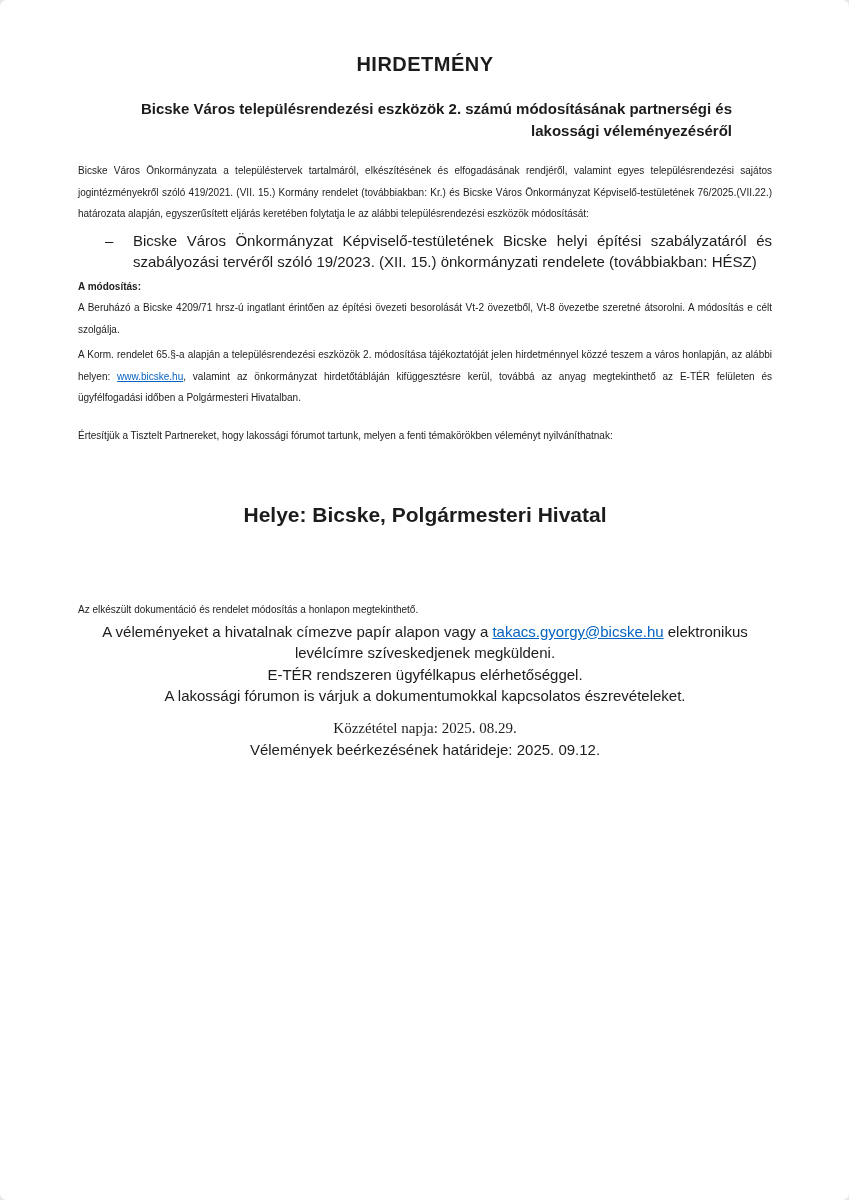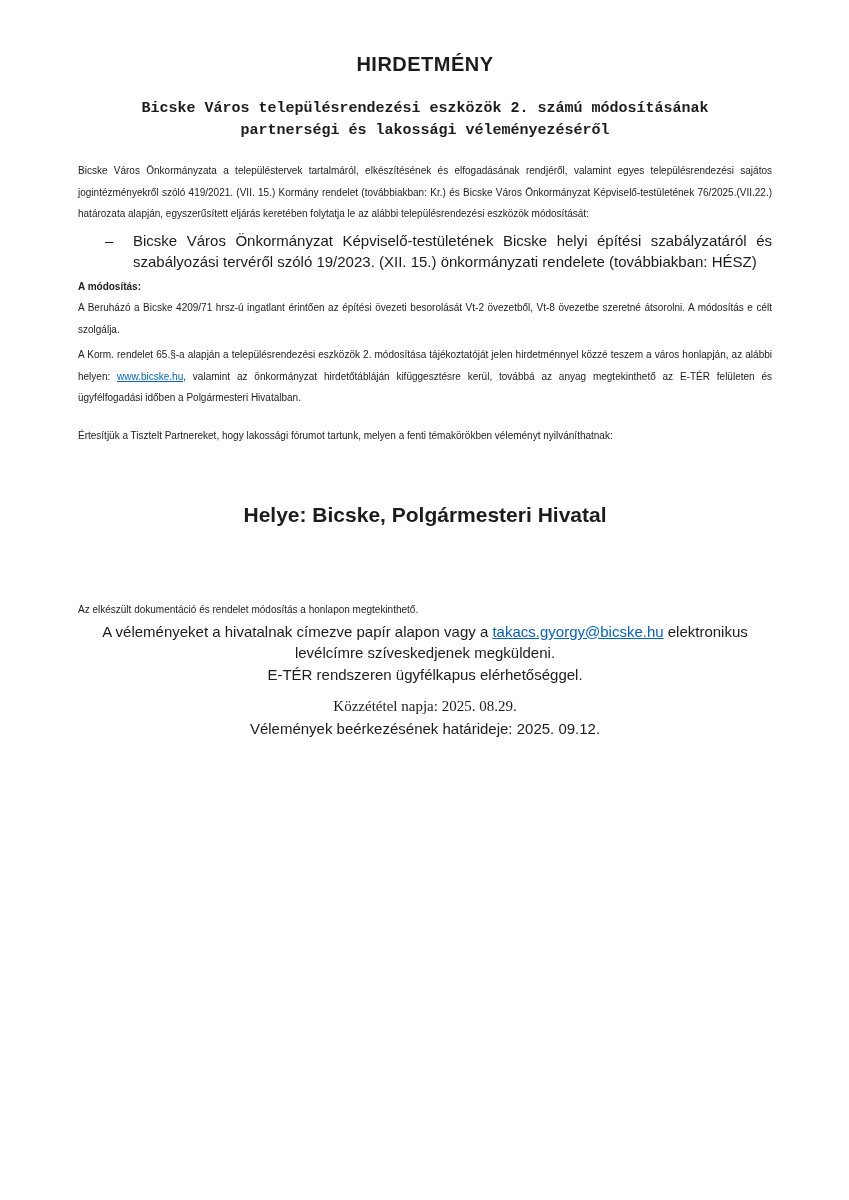"HIRDETMÉNY" .page { border-radius: none -> 7px }
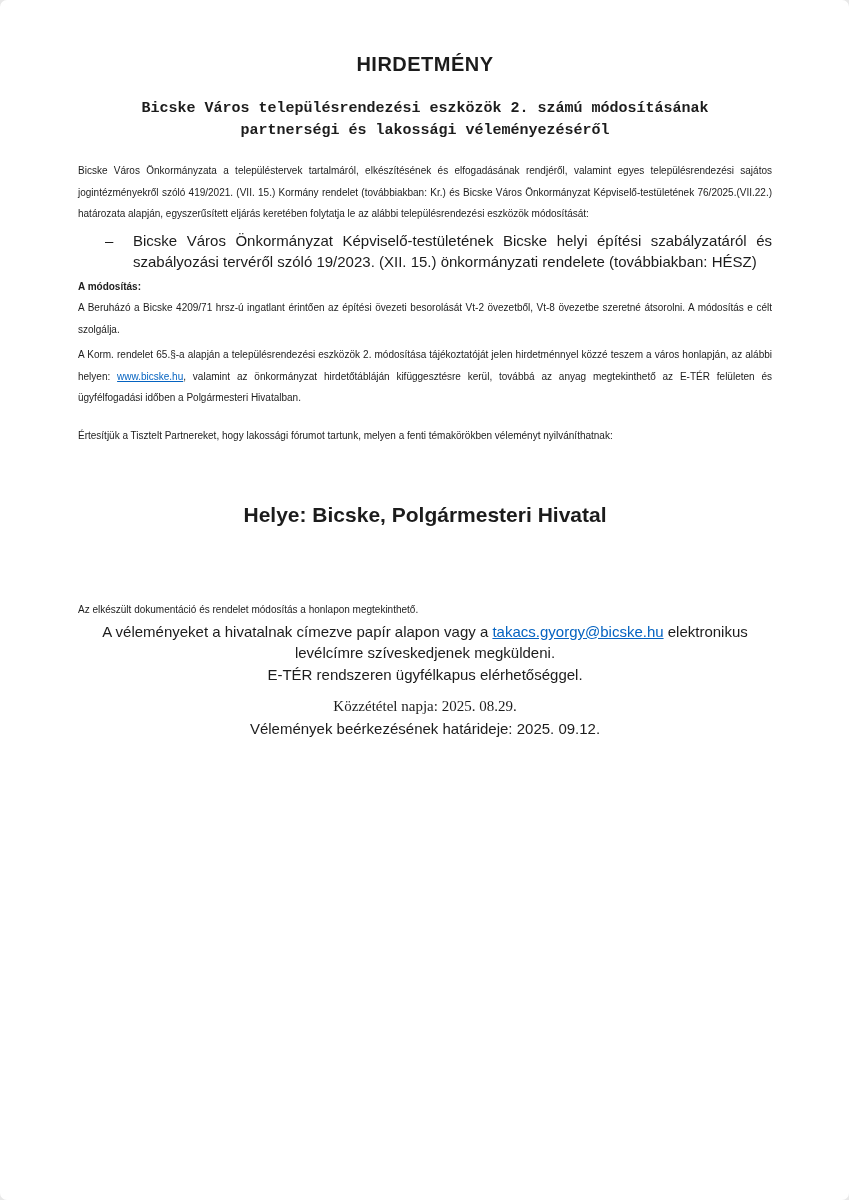"Bicske Város településrendezési eszközök" .doc-subtitle { font-family: Liberation Mono, monospace -> none; text-align: center -> right }
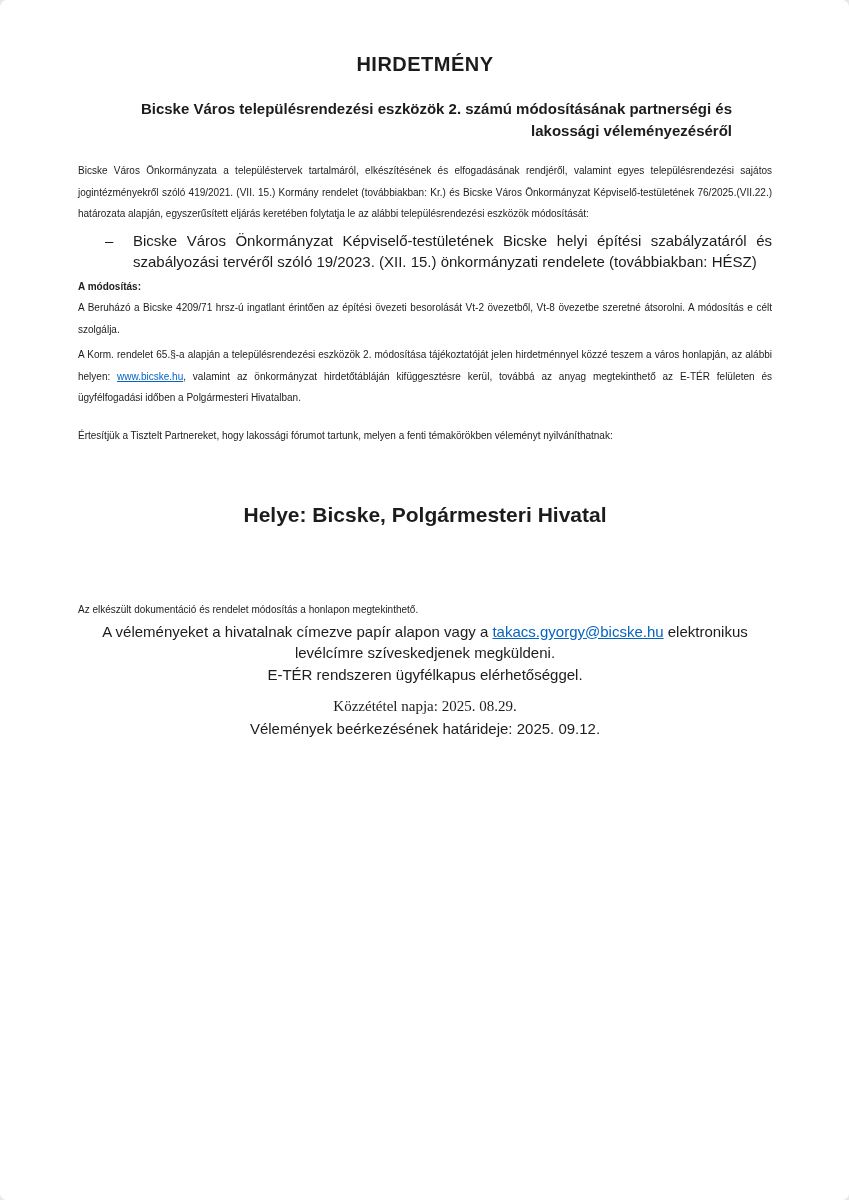"A lakossági fórumon is várjuk" p.par-plain { html: none -> <p>A lakossági fórumon is várjuk a dokumentumokkal kapcsolatos észrevételeket.</p> }
